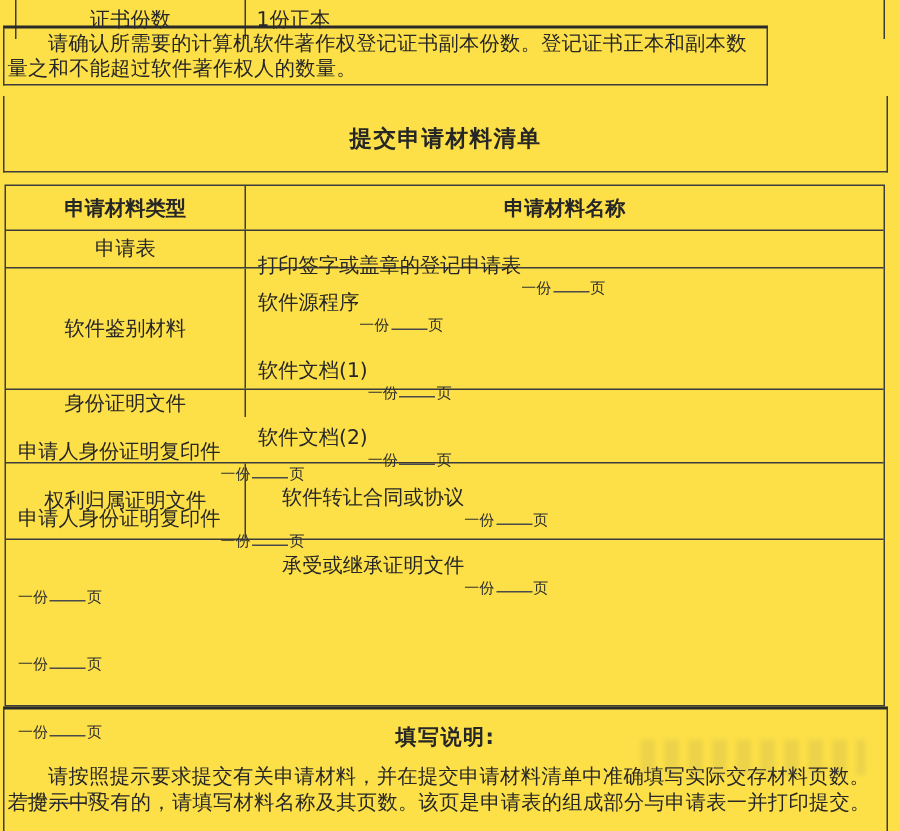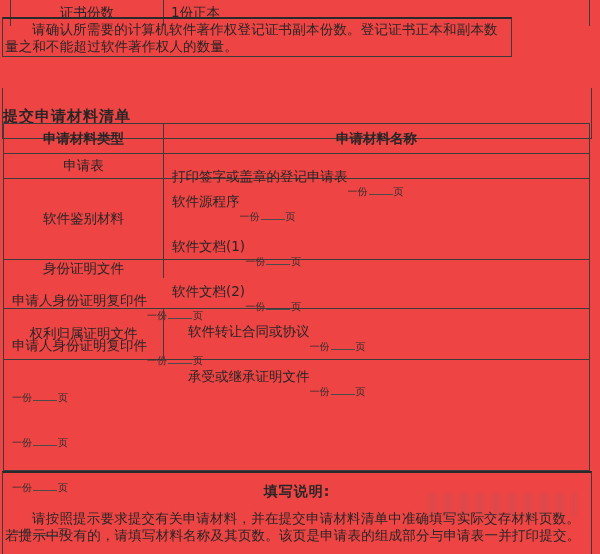"证书份数" .page { background: #ef4444 -> #fde047 }
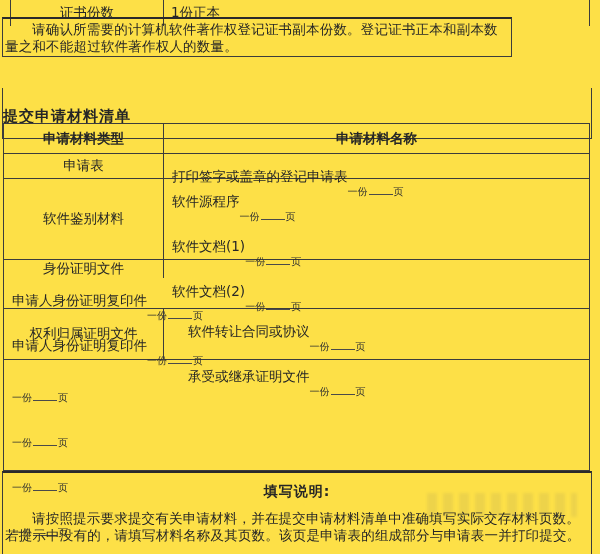"提交申请材料清单" .title-box { justify-content: flex-start -> center; margin-top: 24px -> none }
